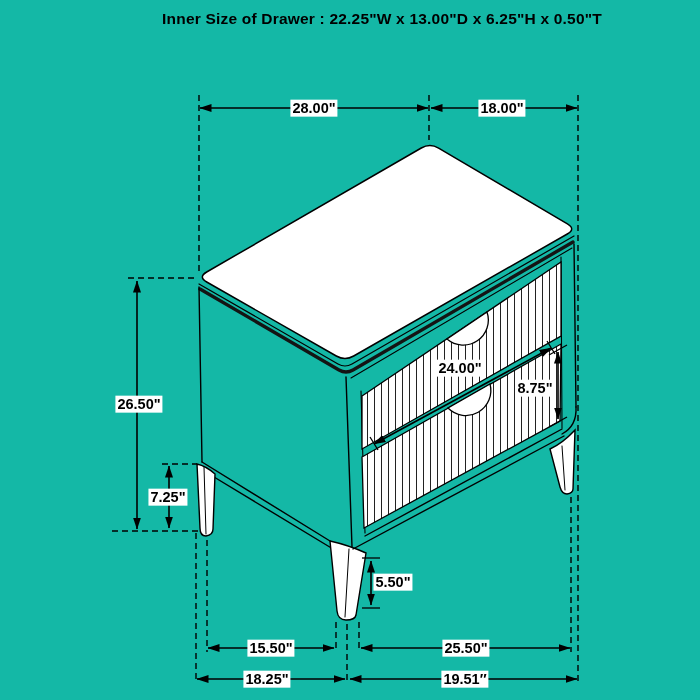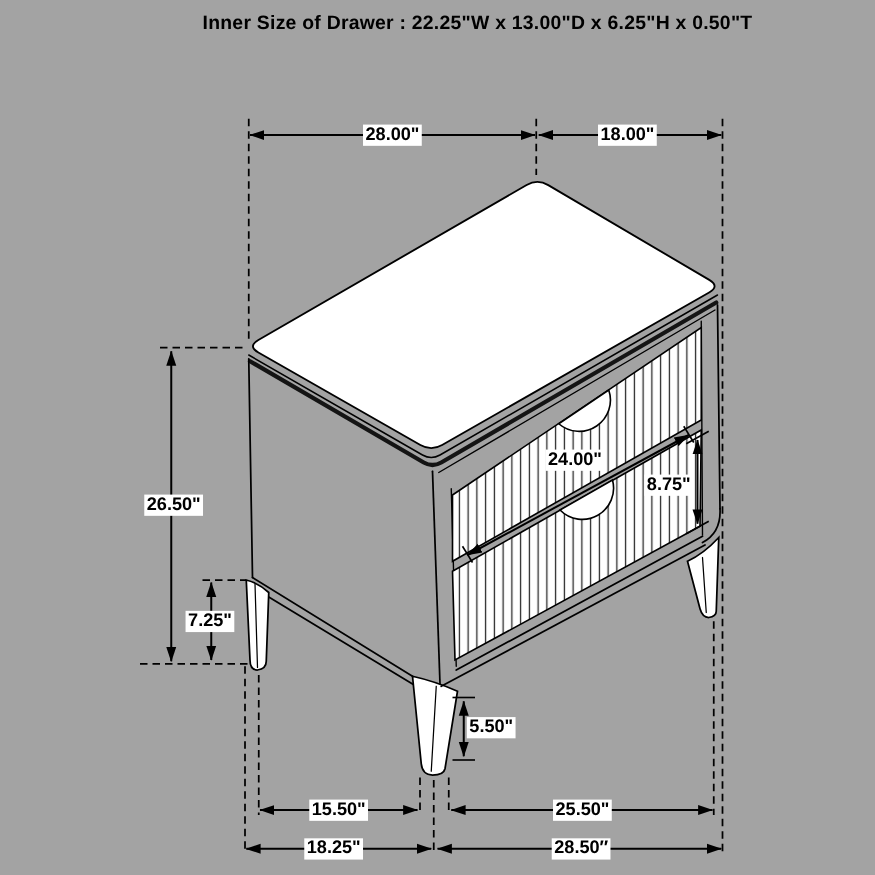"Inner Size of Drawer :" #canvas { background: #a3a3a3 -> #14b8a6 }
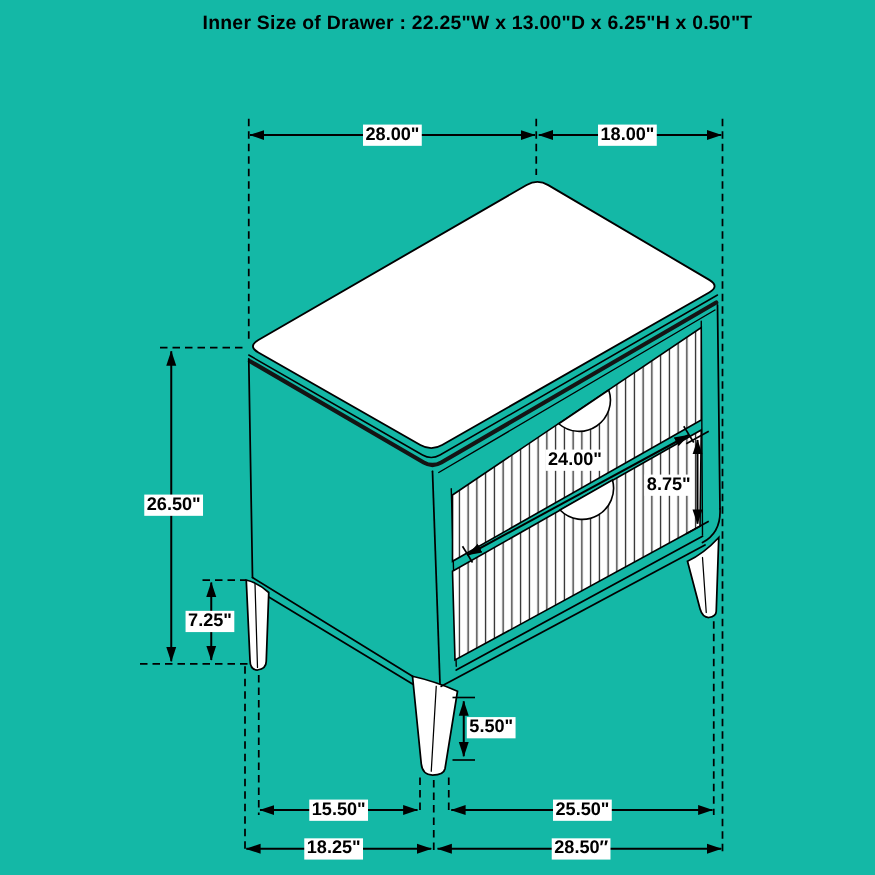"28.50″" div.dim-label { text: 28.50 -> 19.51 }
